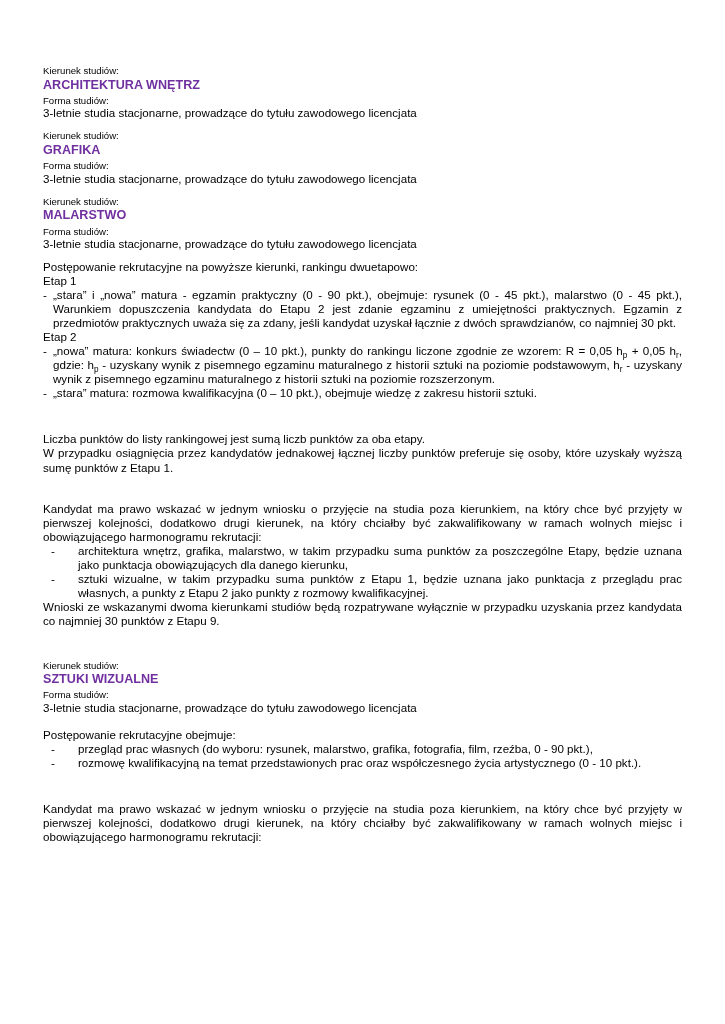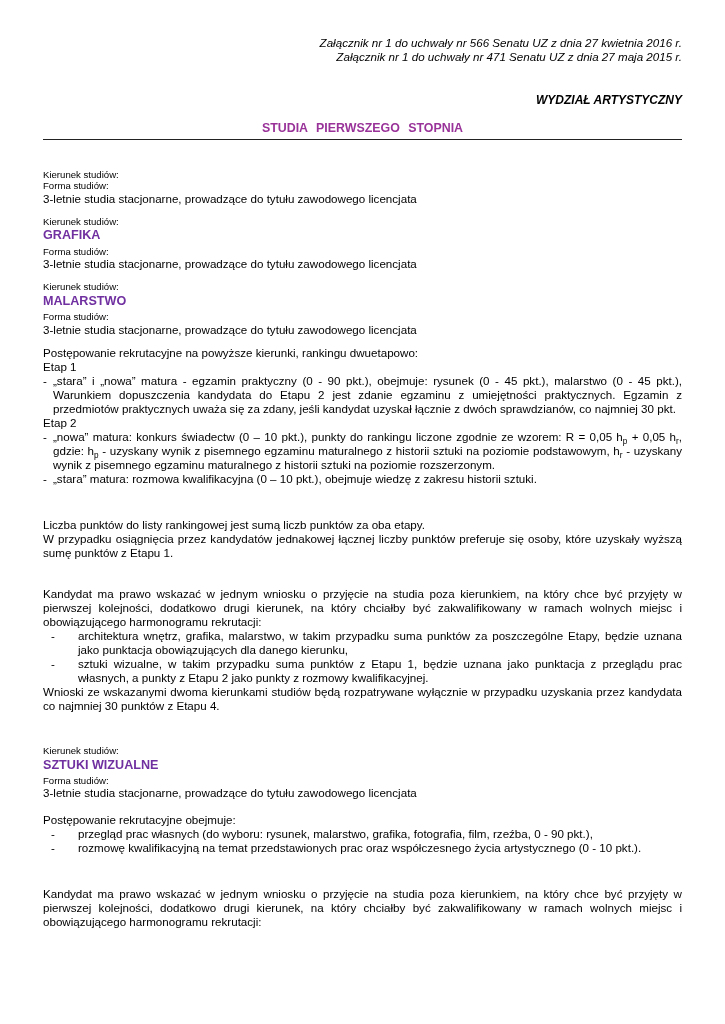"Załącznik nr 1 do uchwały" header { html: <header> <div>Załącznik nr 1 do uchwały nr 566 Senatu UZ z dnia 27 kwietnia 2016 r.</div> <div>Załącznik nr 1 do uchwały nr 471 Senatu UZ z dnia 27 maja 2015 r.</div> <div>WYDZIAŁ ARTYSTYCZNY</div> <div>STUDIA PIERWSZEGO STOPNIA</div> <div></div> </header> -> none }
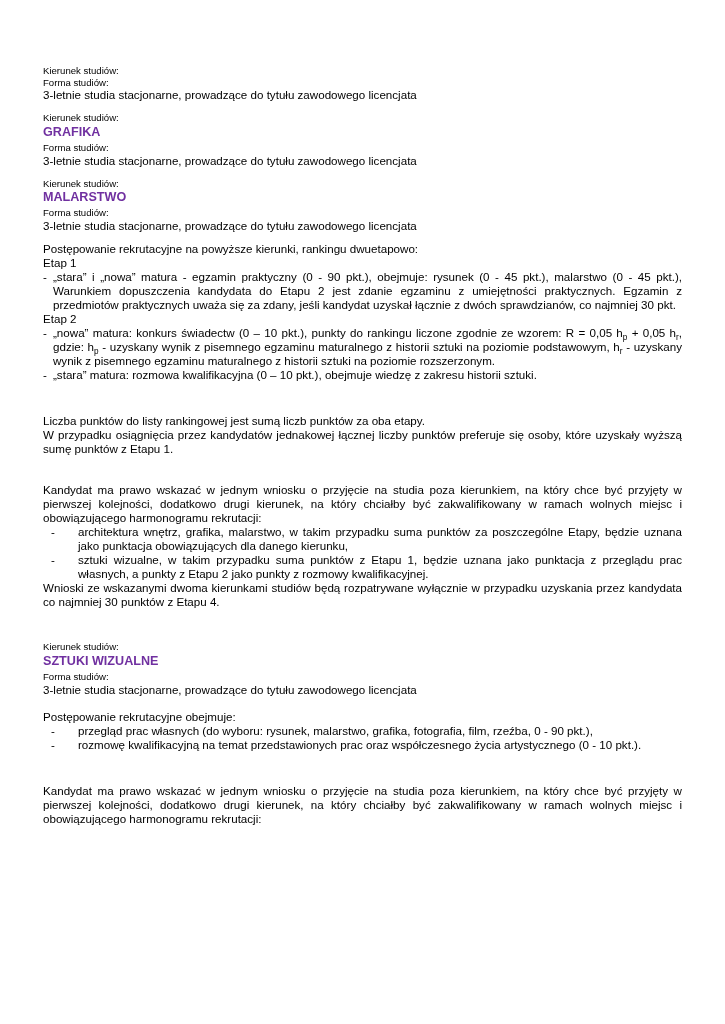"ARCHITEKTURA WNĘTRZ" div.program-name { html: none -> <div>ARCHITEKTURA WNĘTRZ</div> }
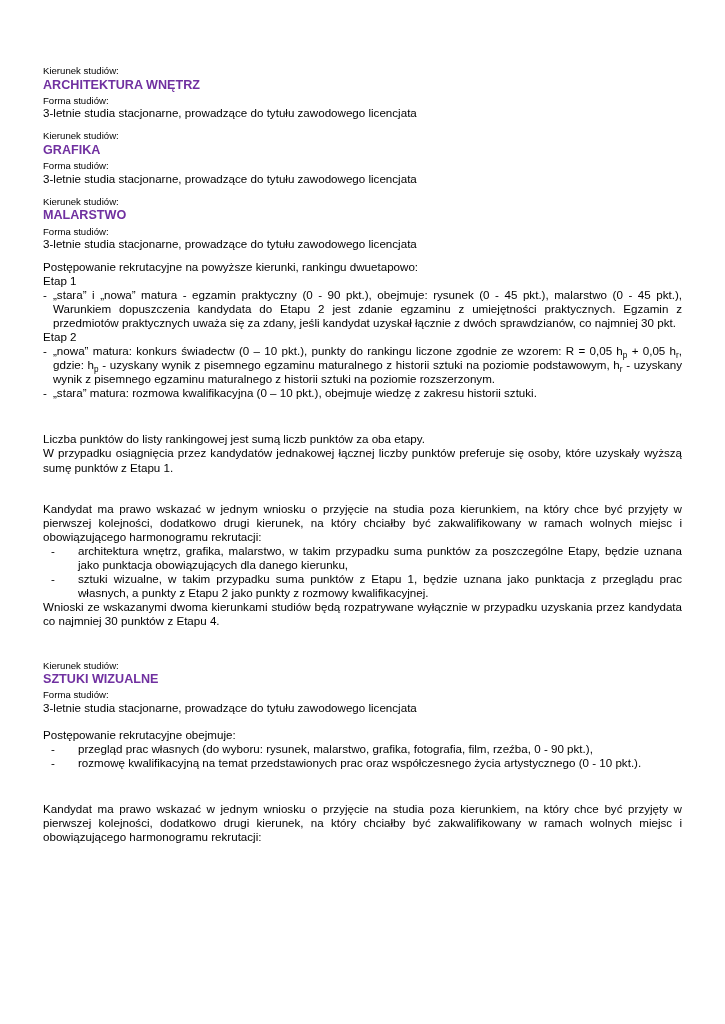"Wnioski ze wskazanymi dwoma kierunkami" p.body-text { text: 4 -> 9 }
